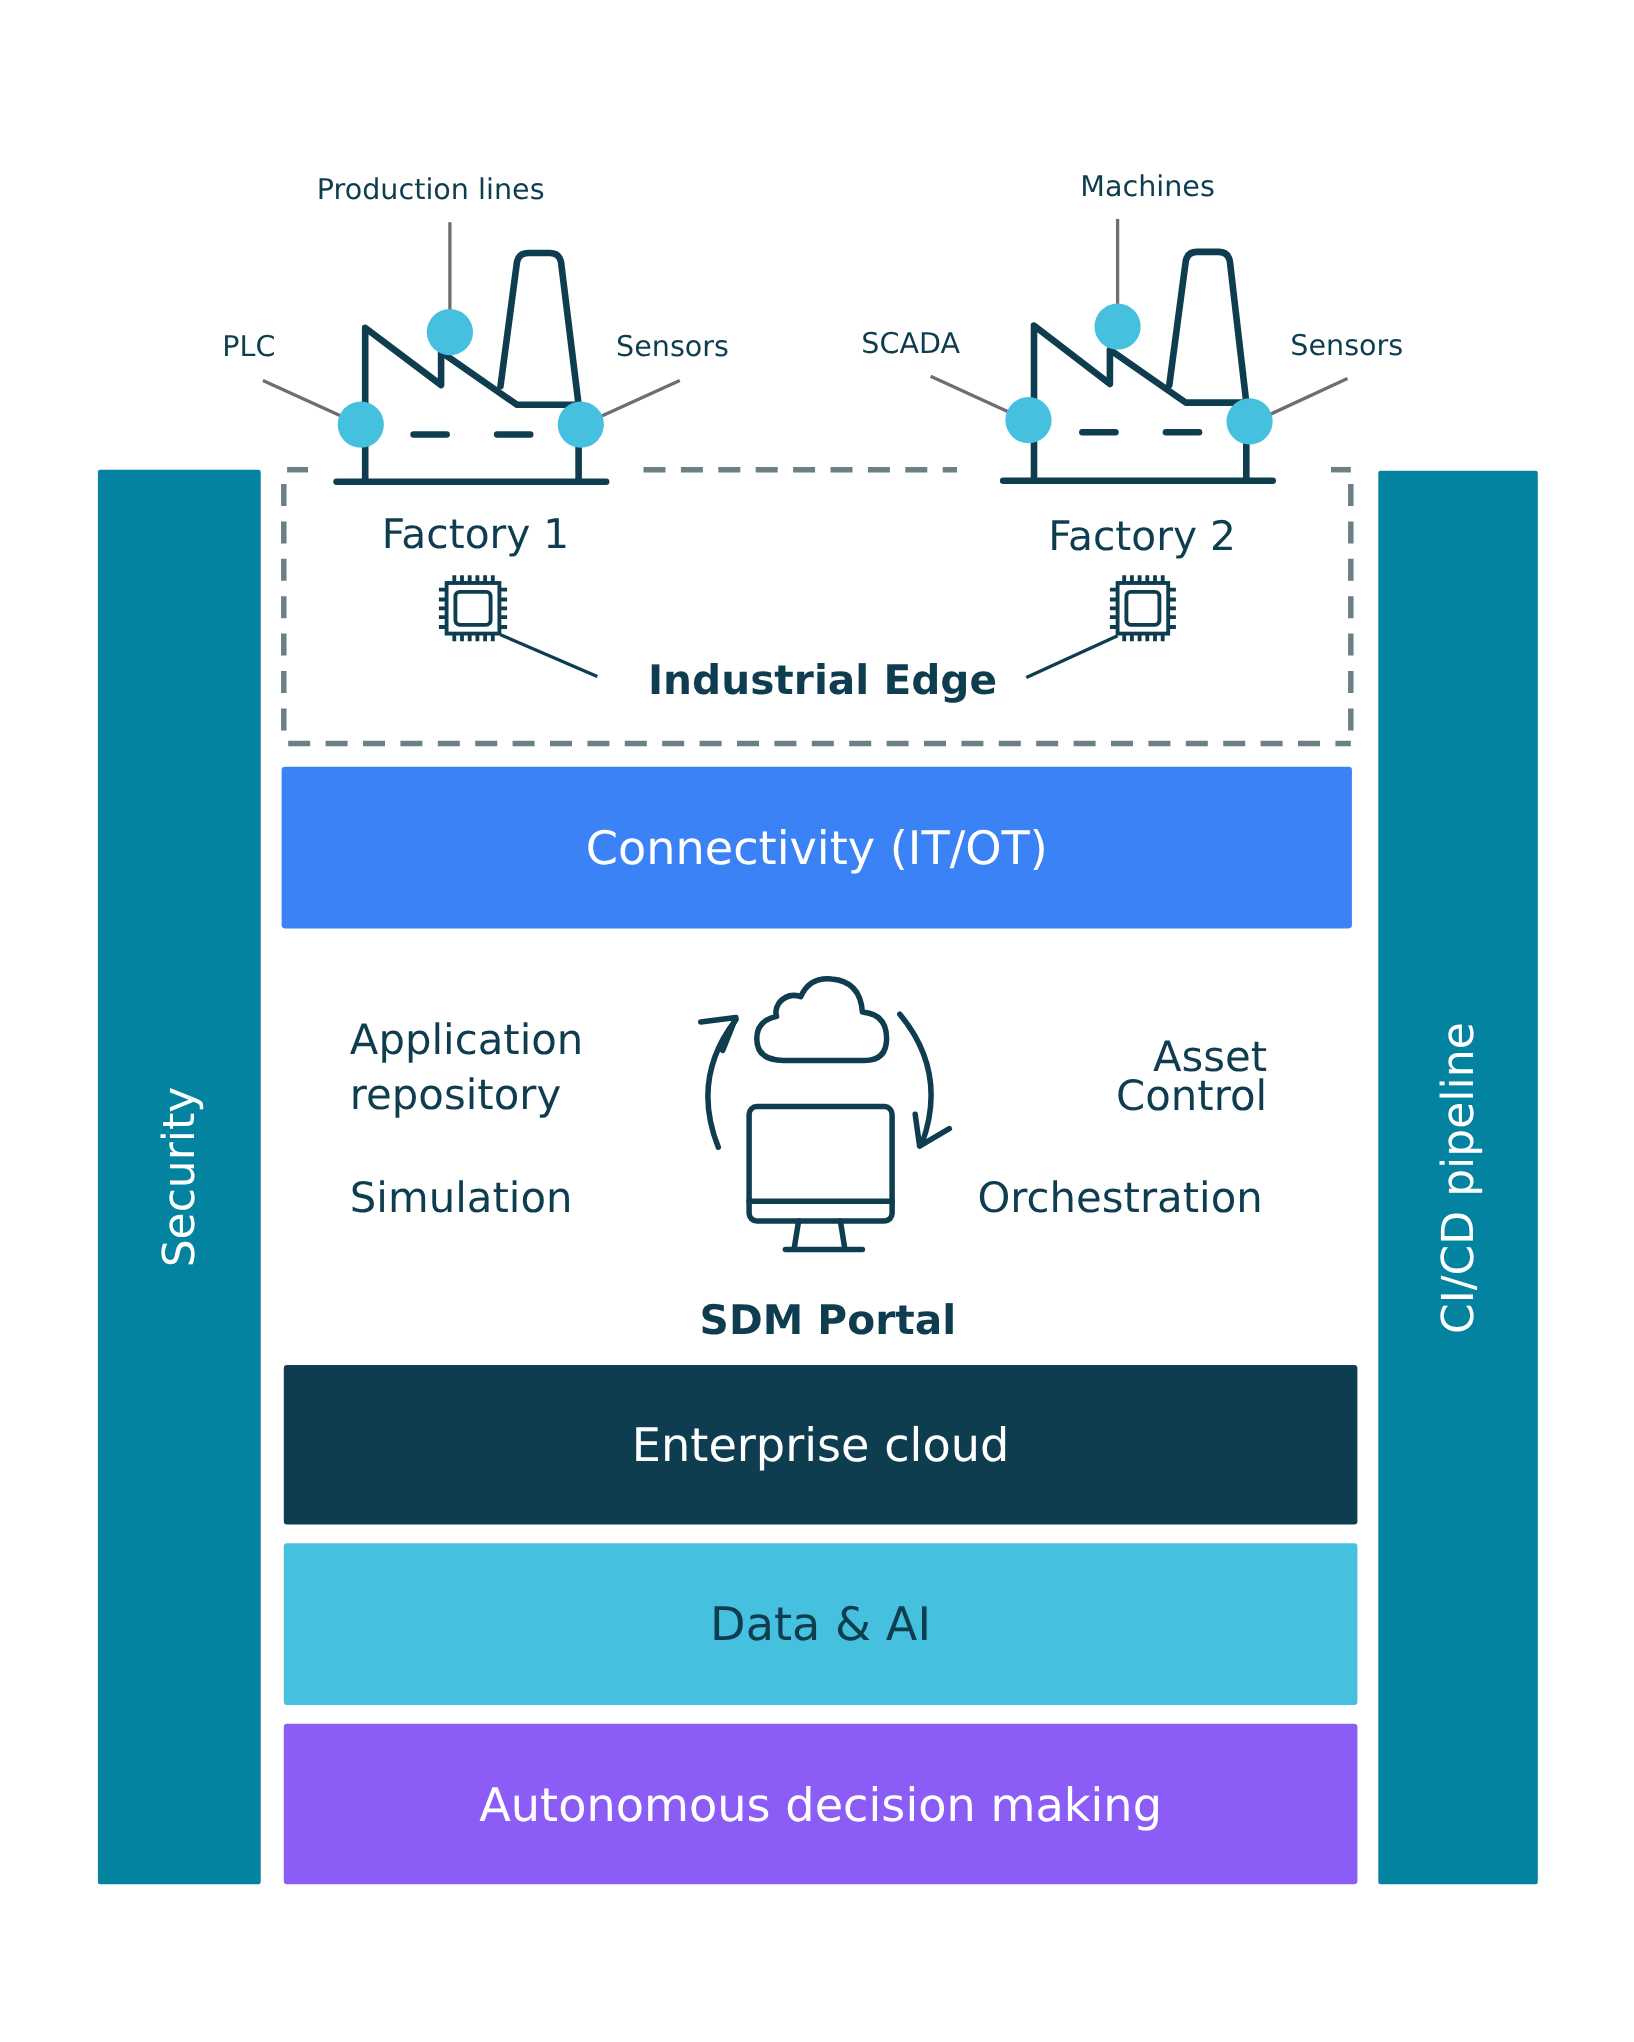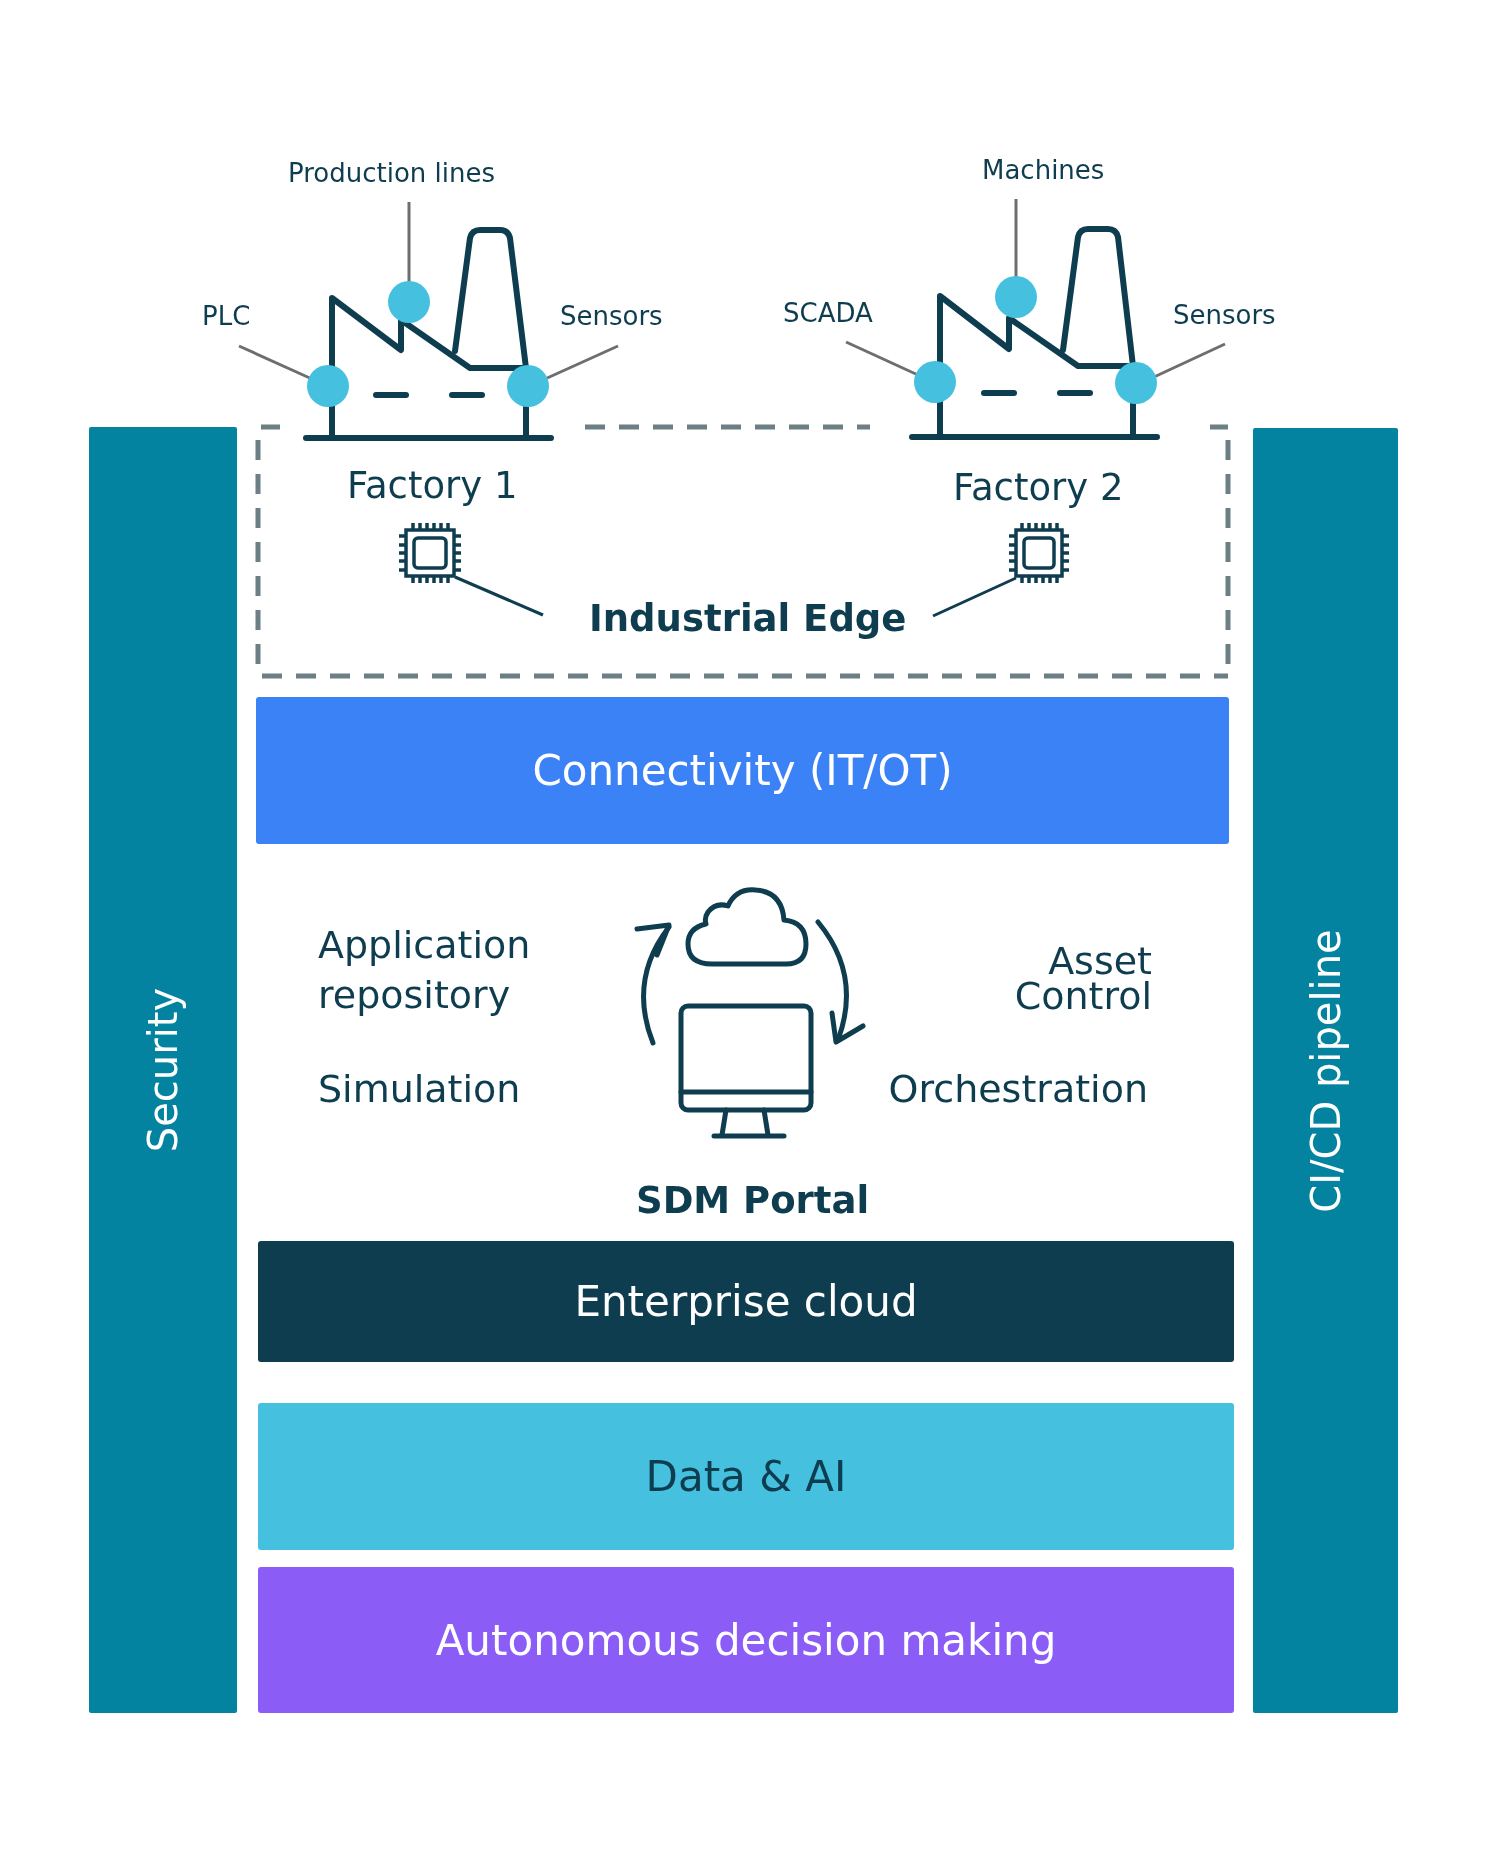"Enterprise cloud" div.layer { height: 121px -> 145px }
